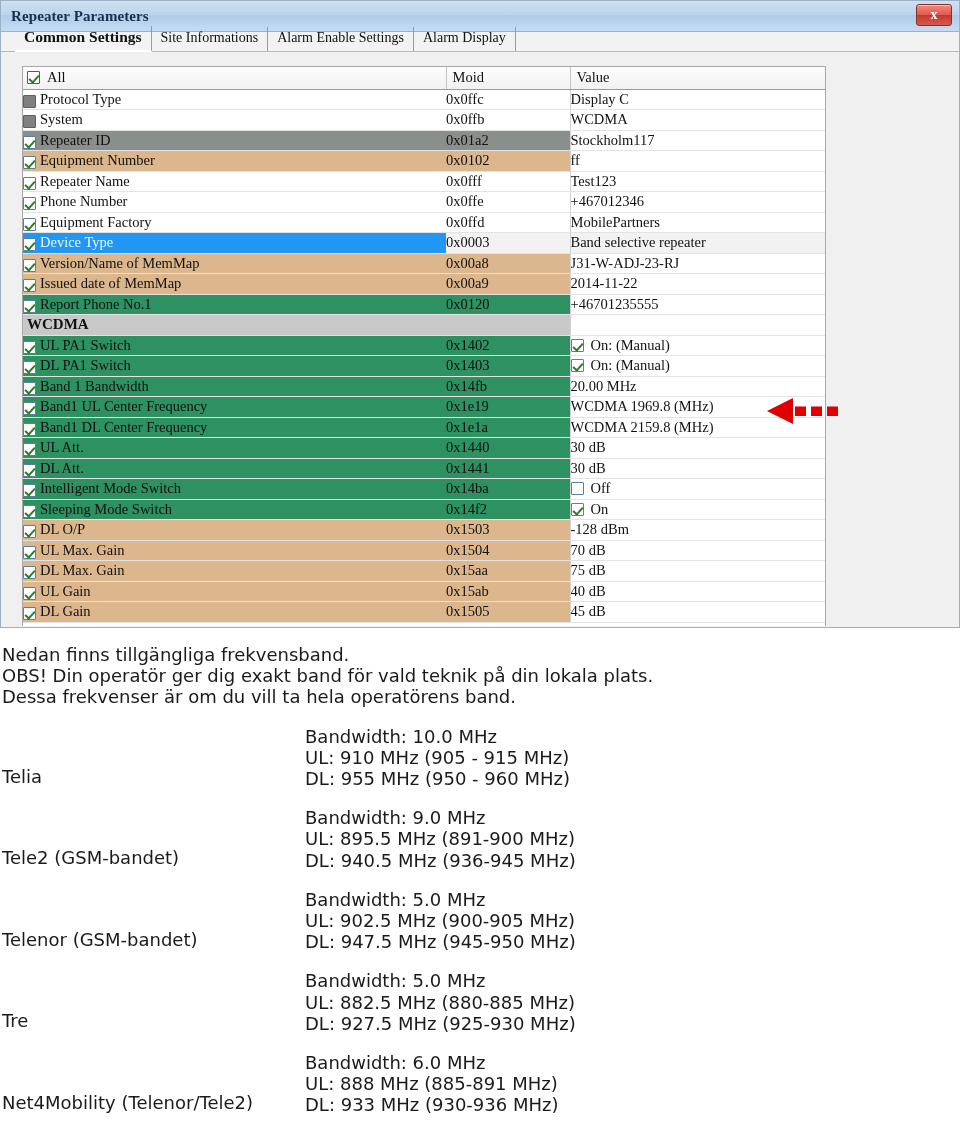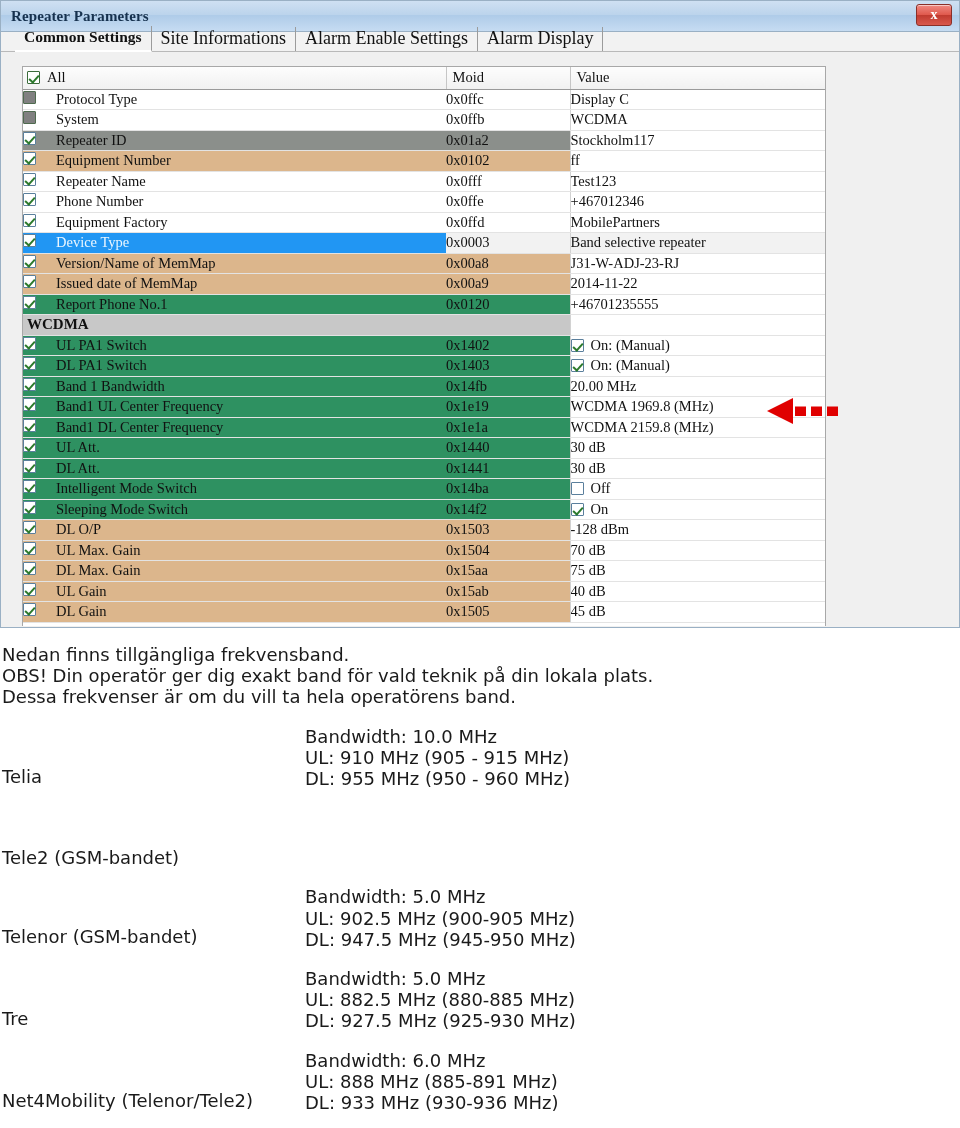"Site Informations" .tab { font-size: 18px -> 14px }
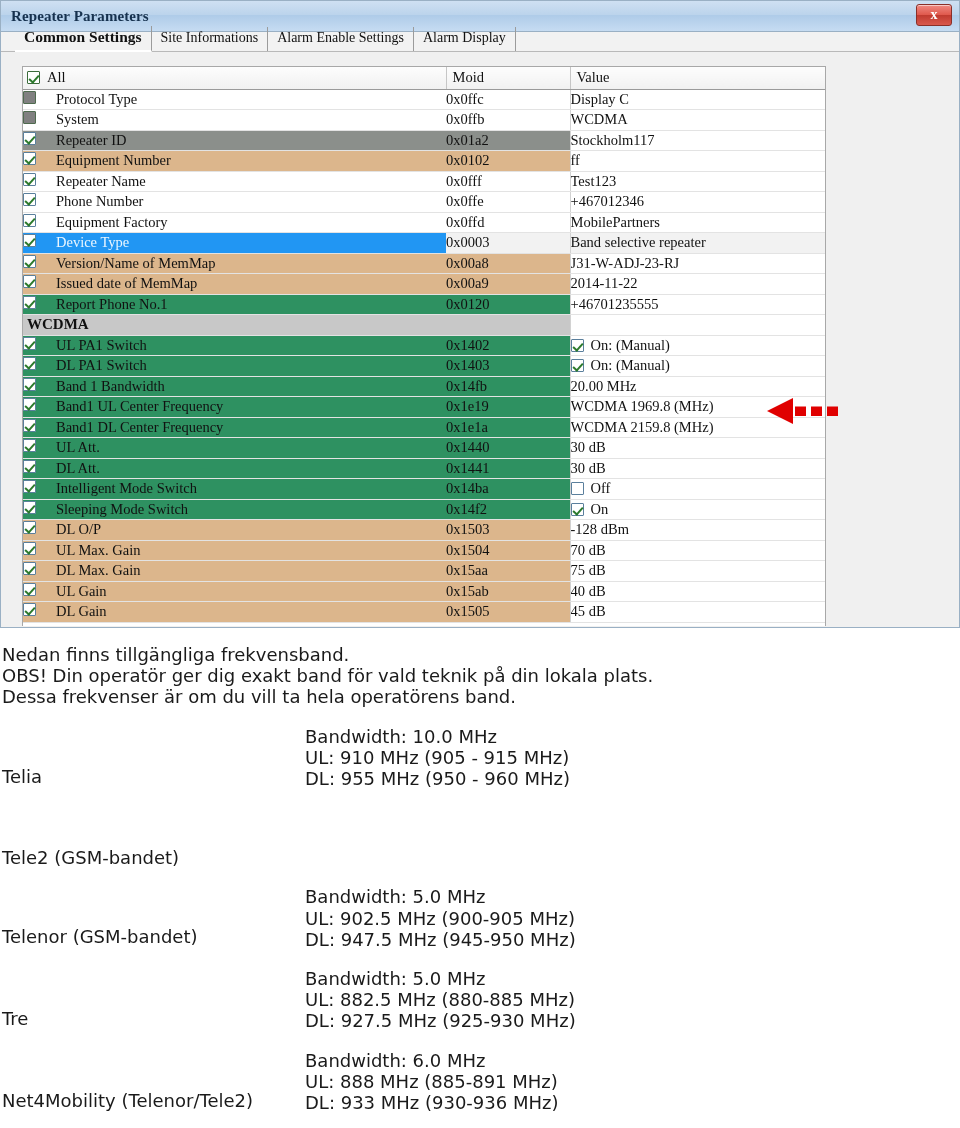"Protocol Type" .name-inner { align-items: flex-start -> flex-end; gap: 20px -> 4px }
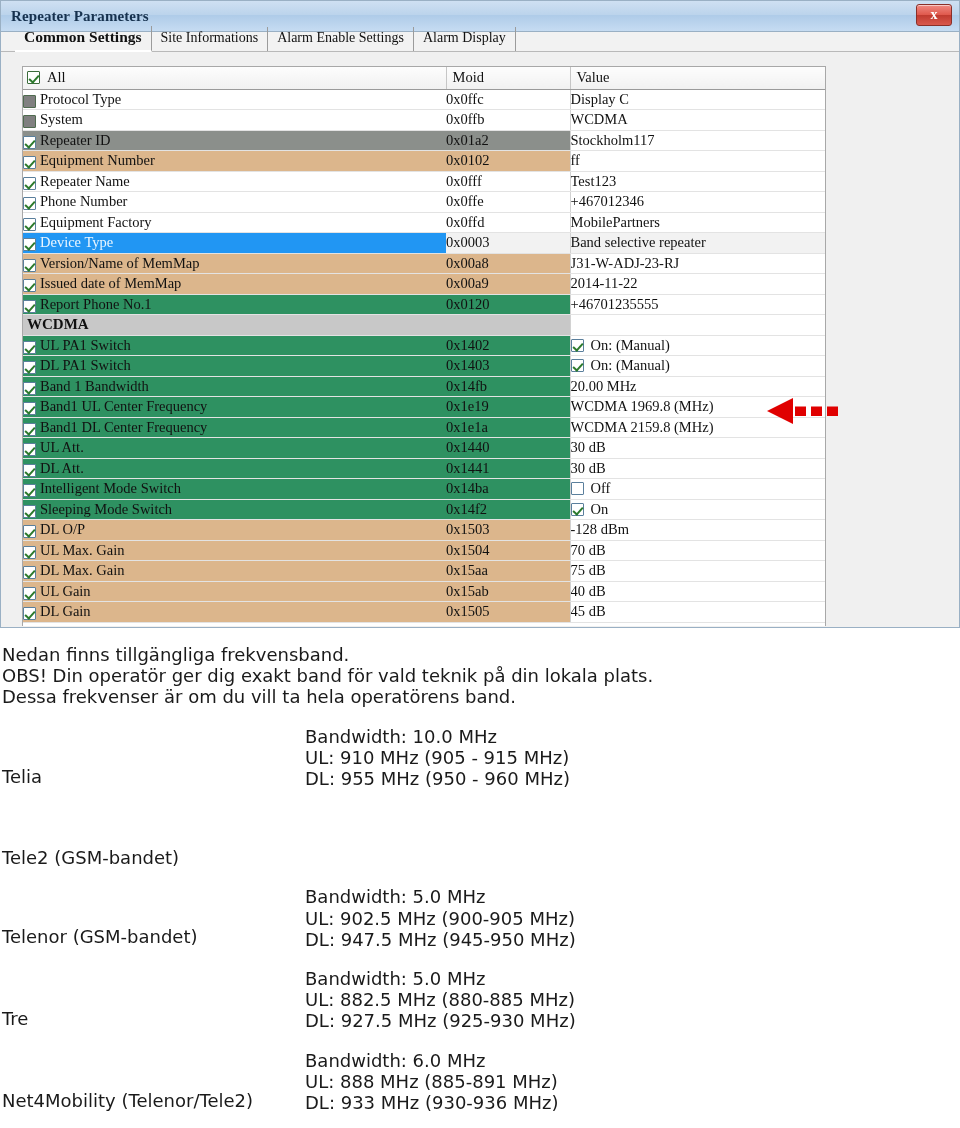"Bandwidth: 9.0 MHz" div.op-specs { html: none -> <div> <div>Bandwidth: 9.0 MHz</div> <div>UL: 895.5 MHz (891-900 MHz)</div> <div>DL: 940.5 MHz (936-945 MHz)</div> </div> }
